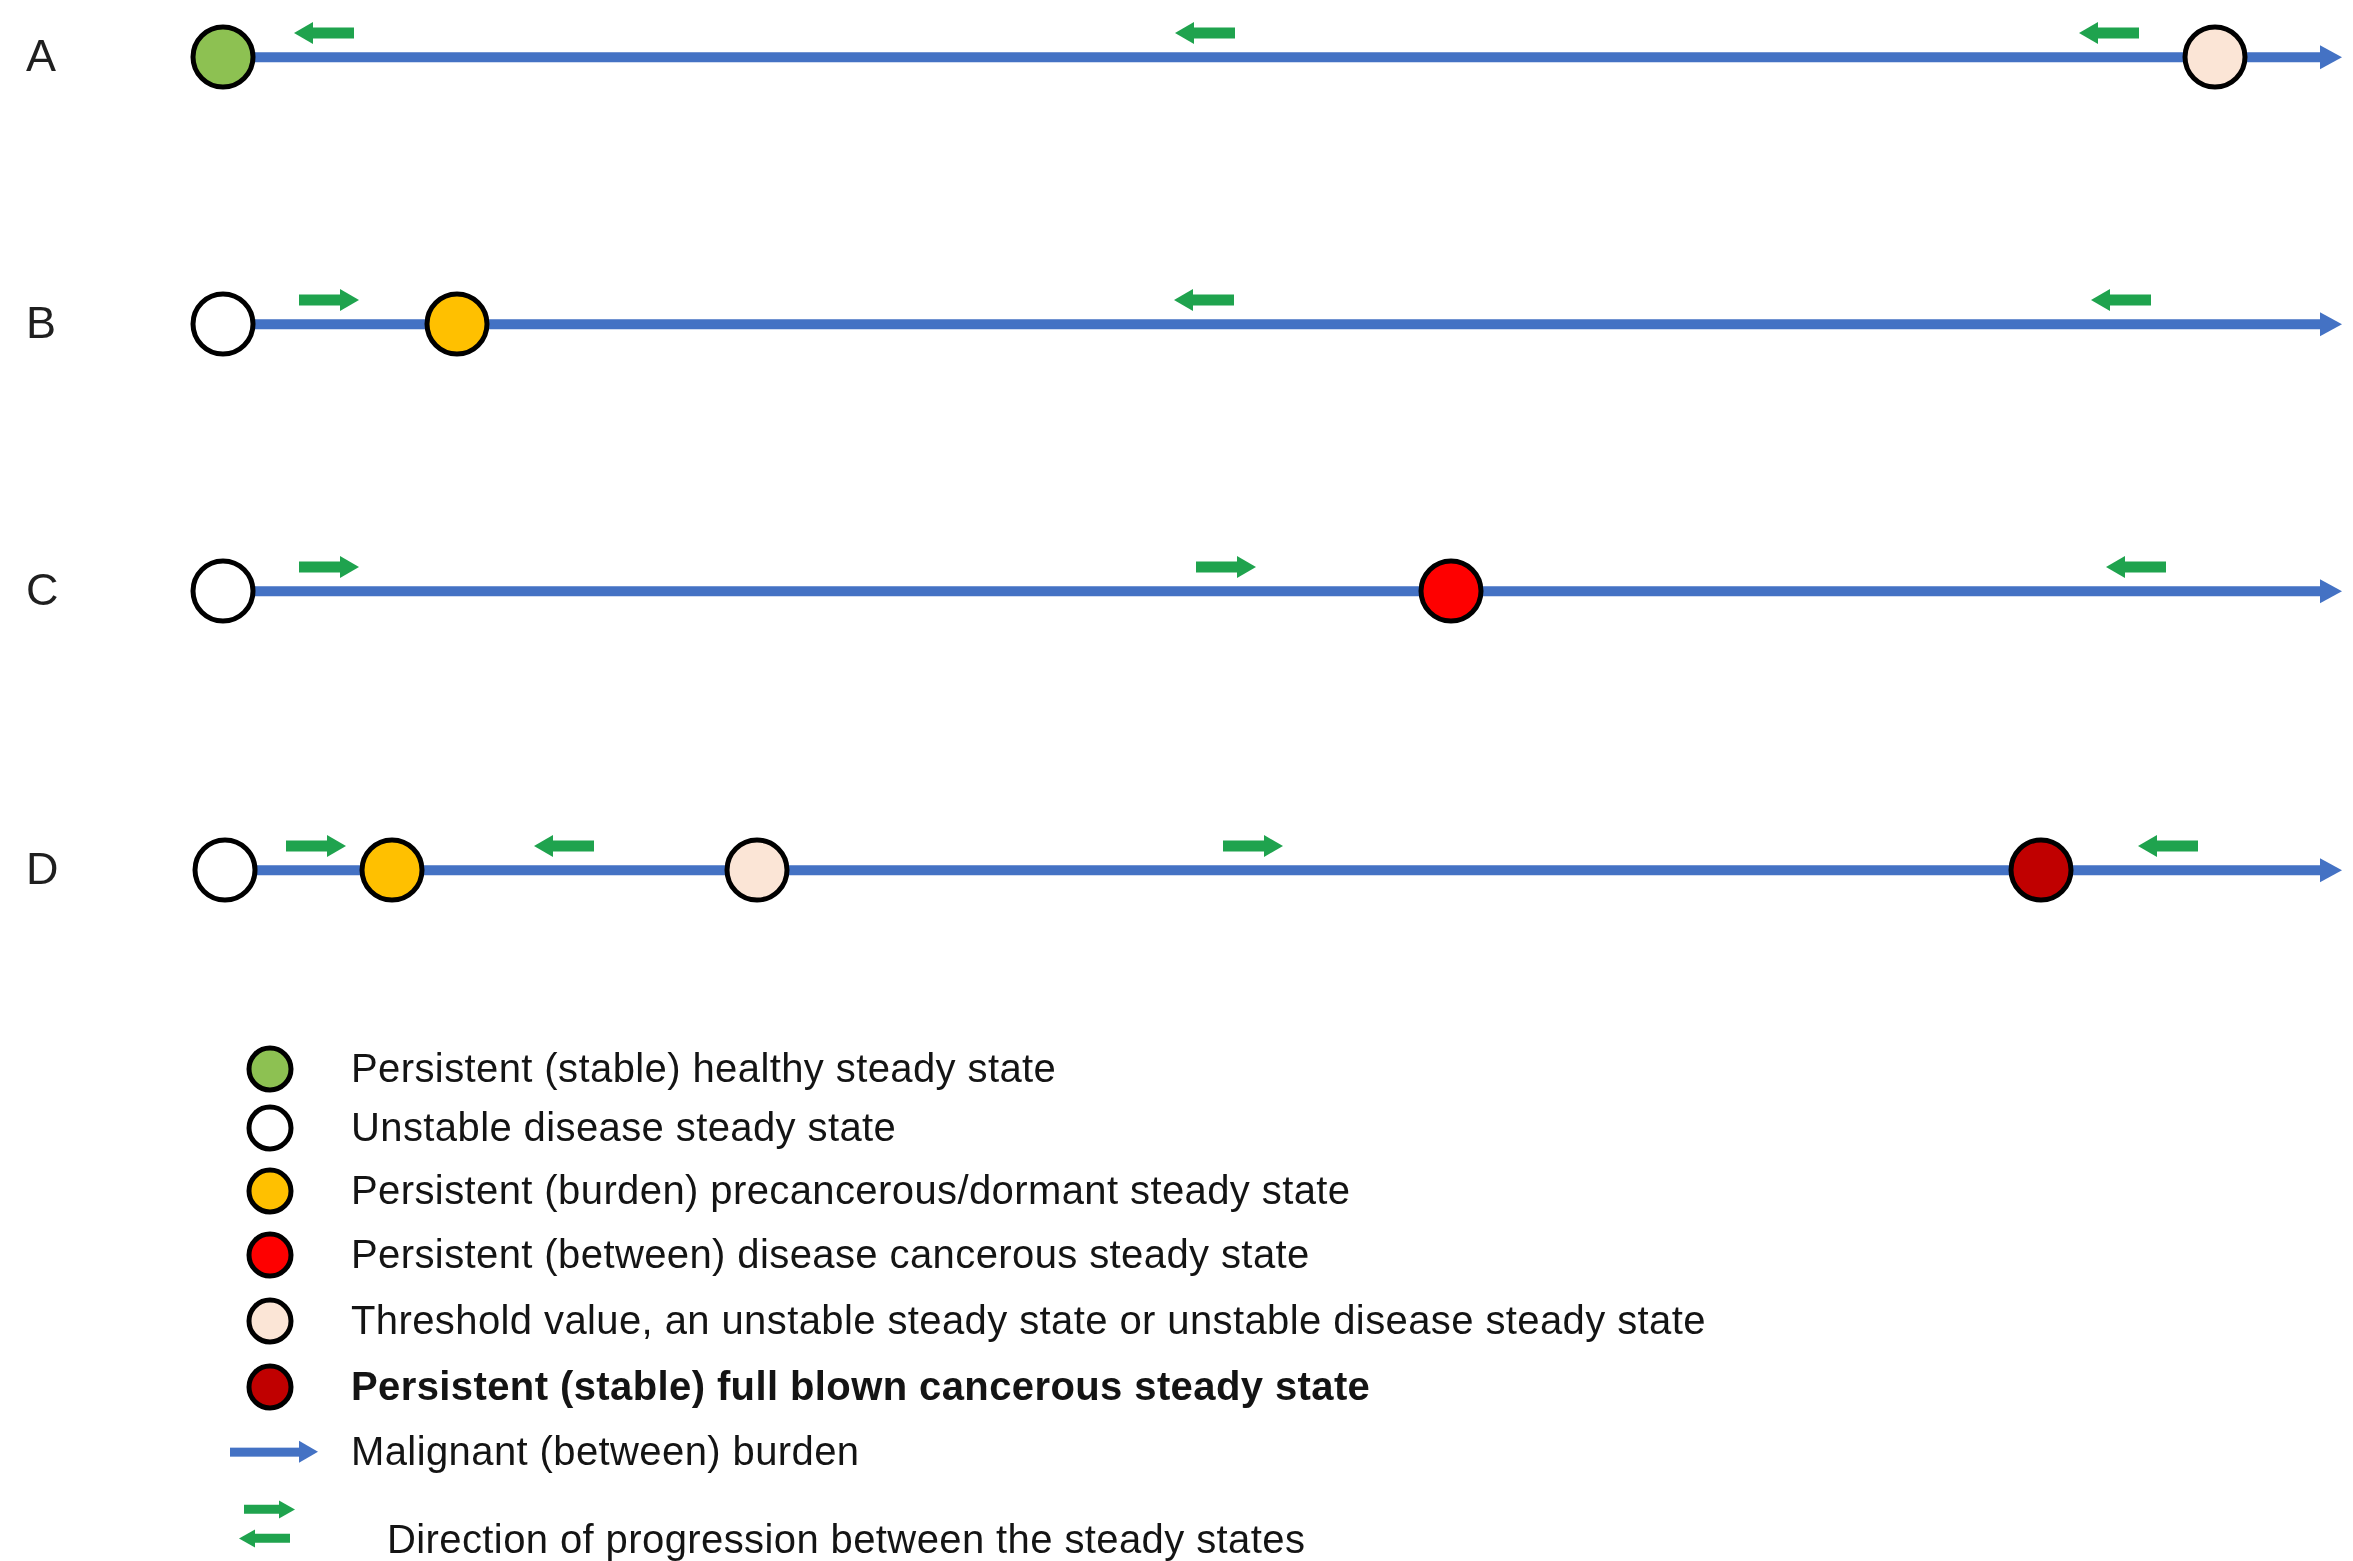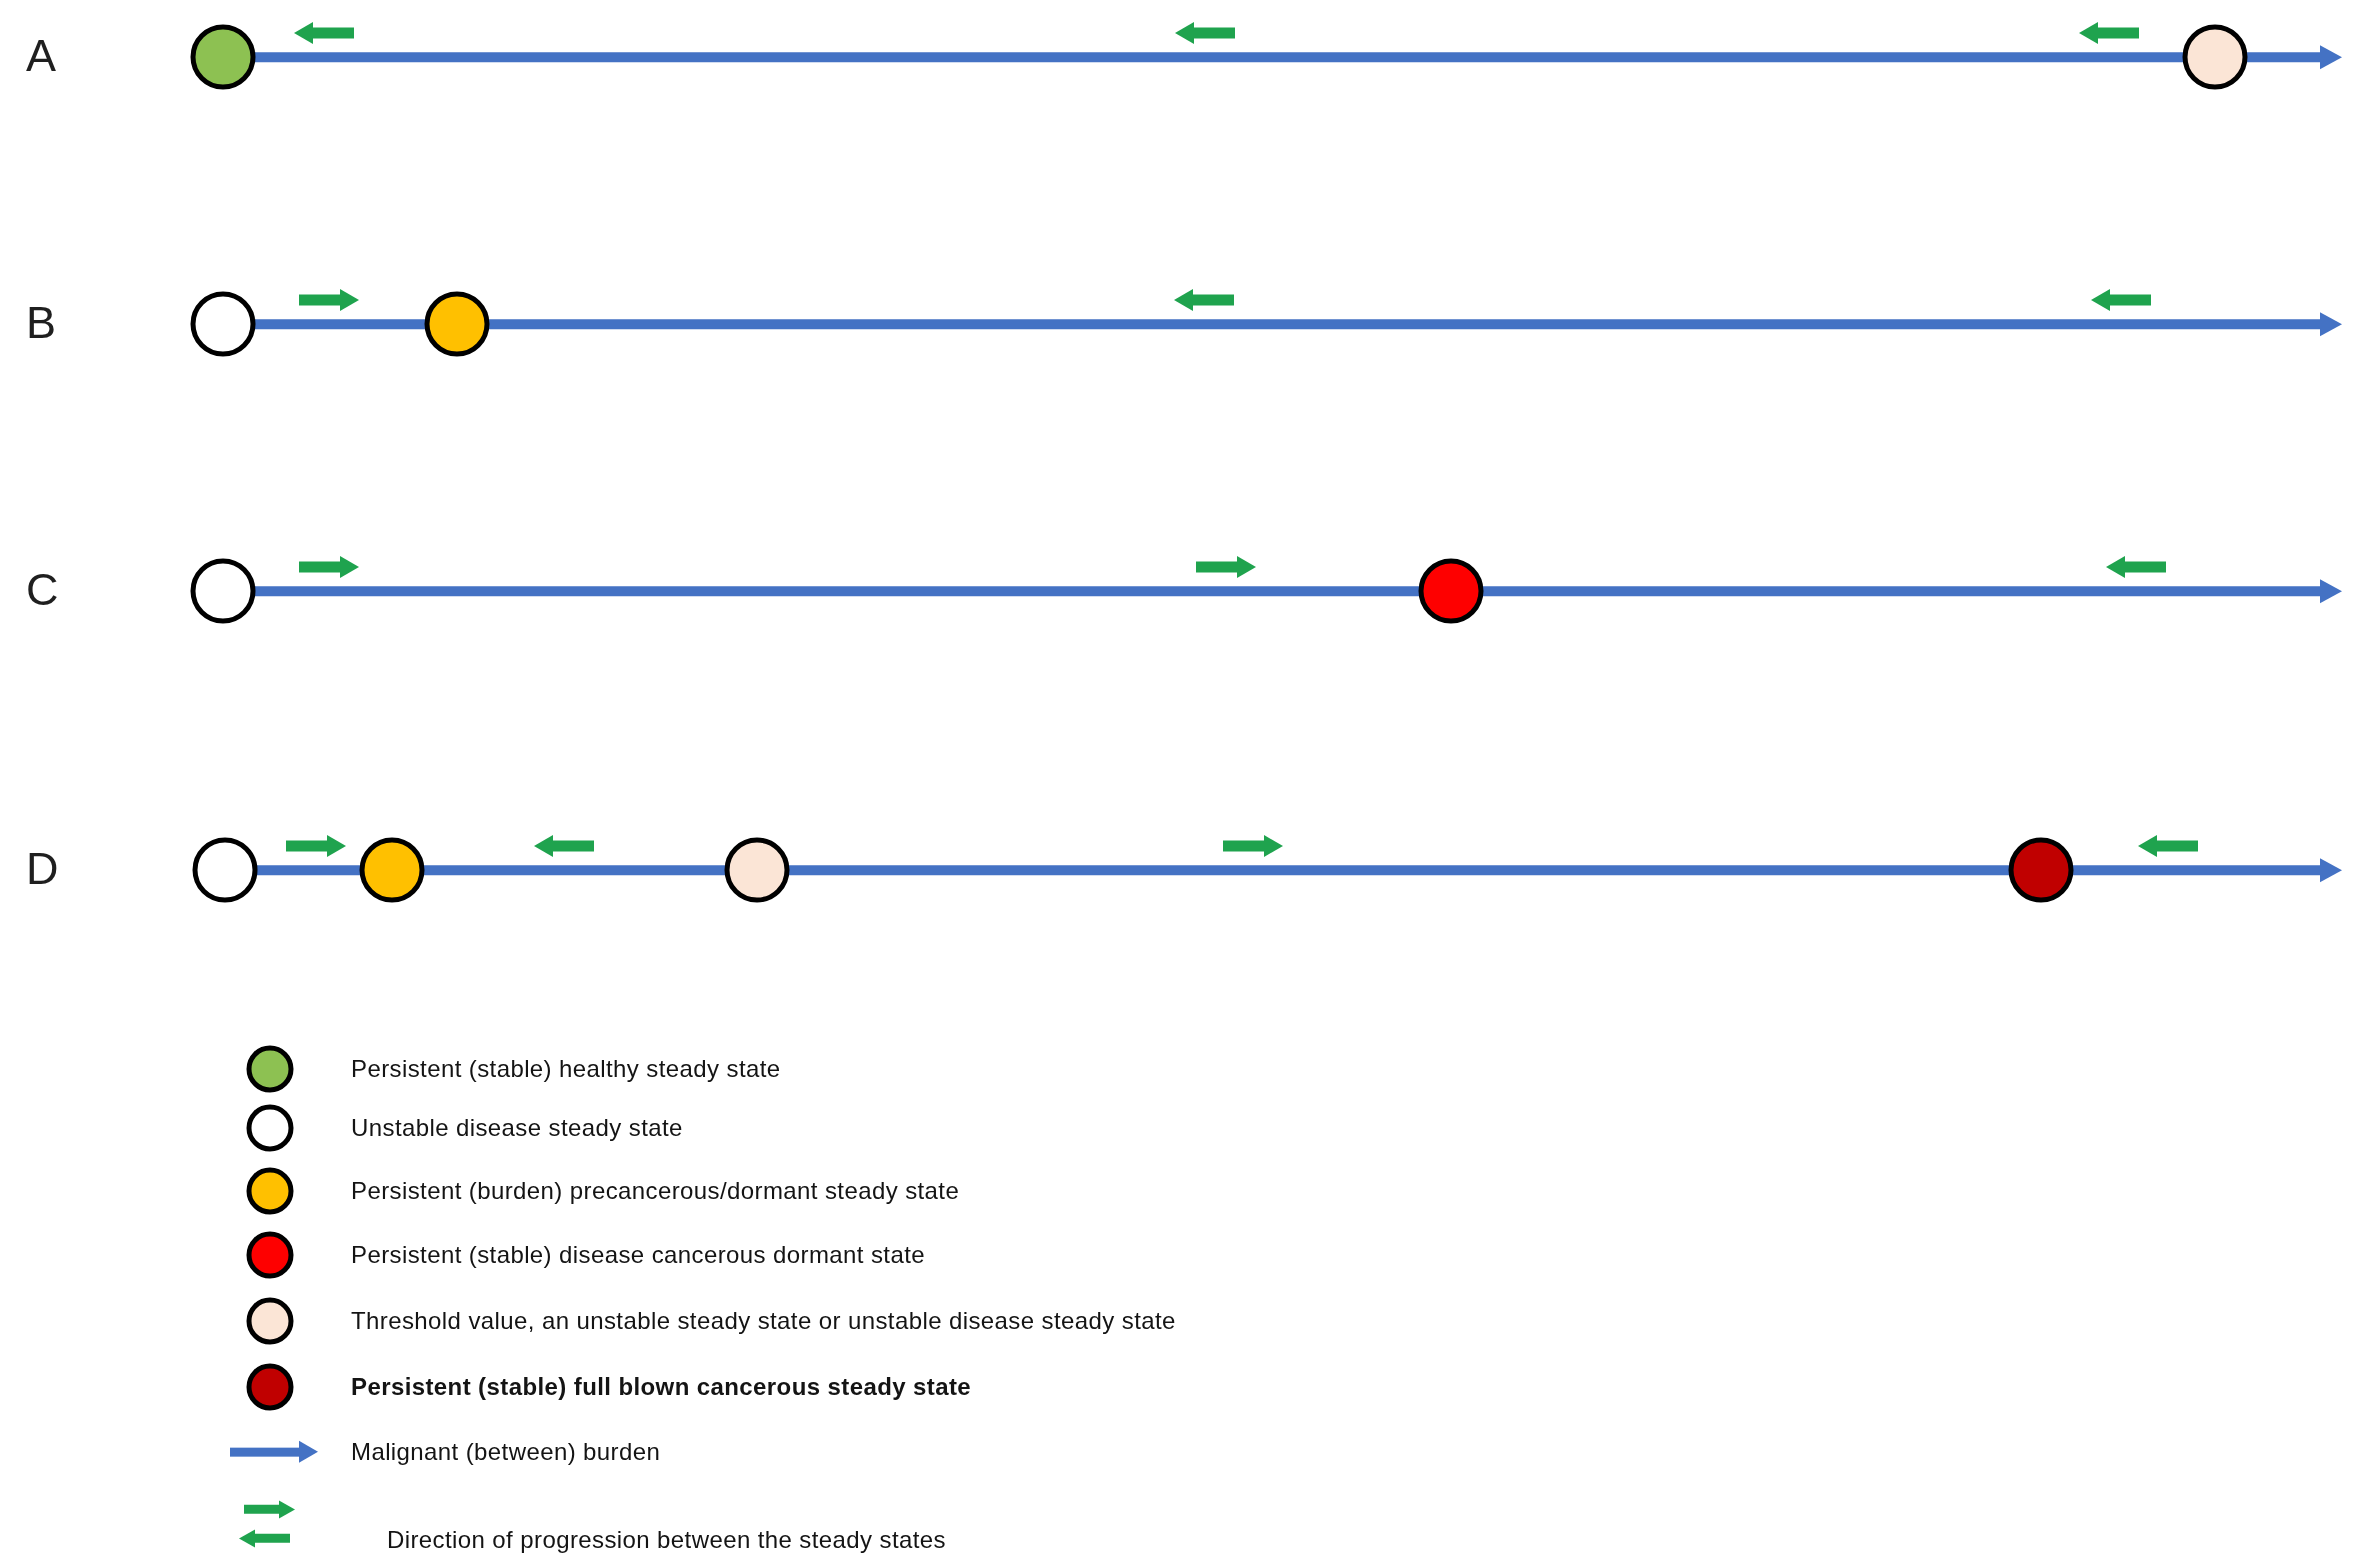"Persistent (stable) healthy steady state" .legend-text { font-size: 24px -> 40px }
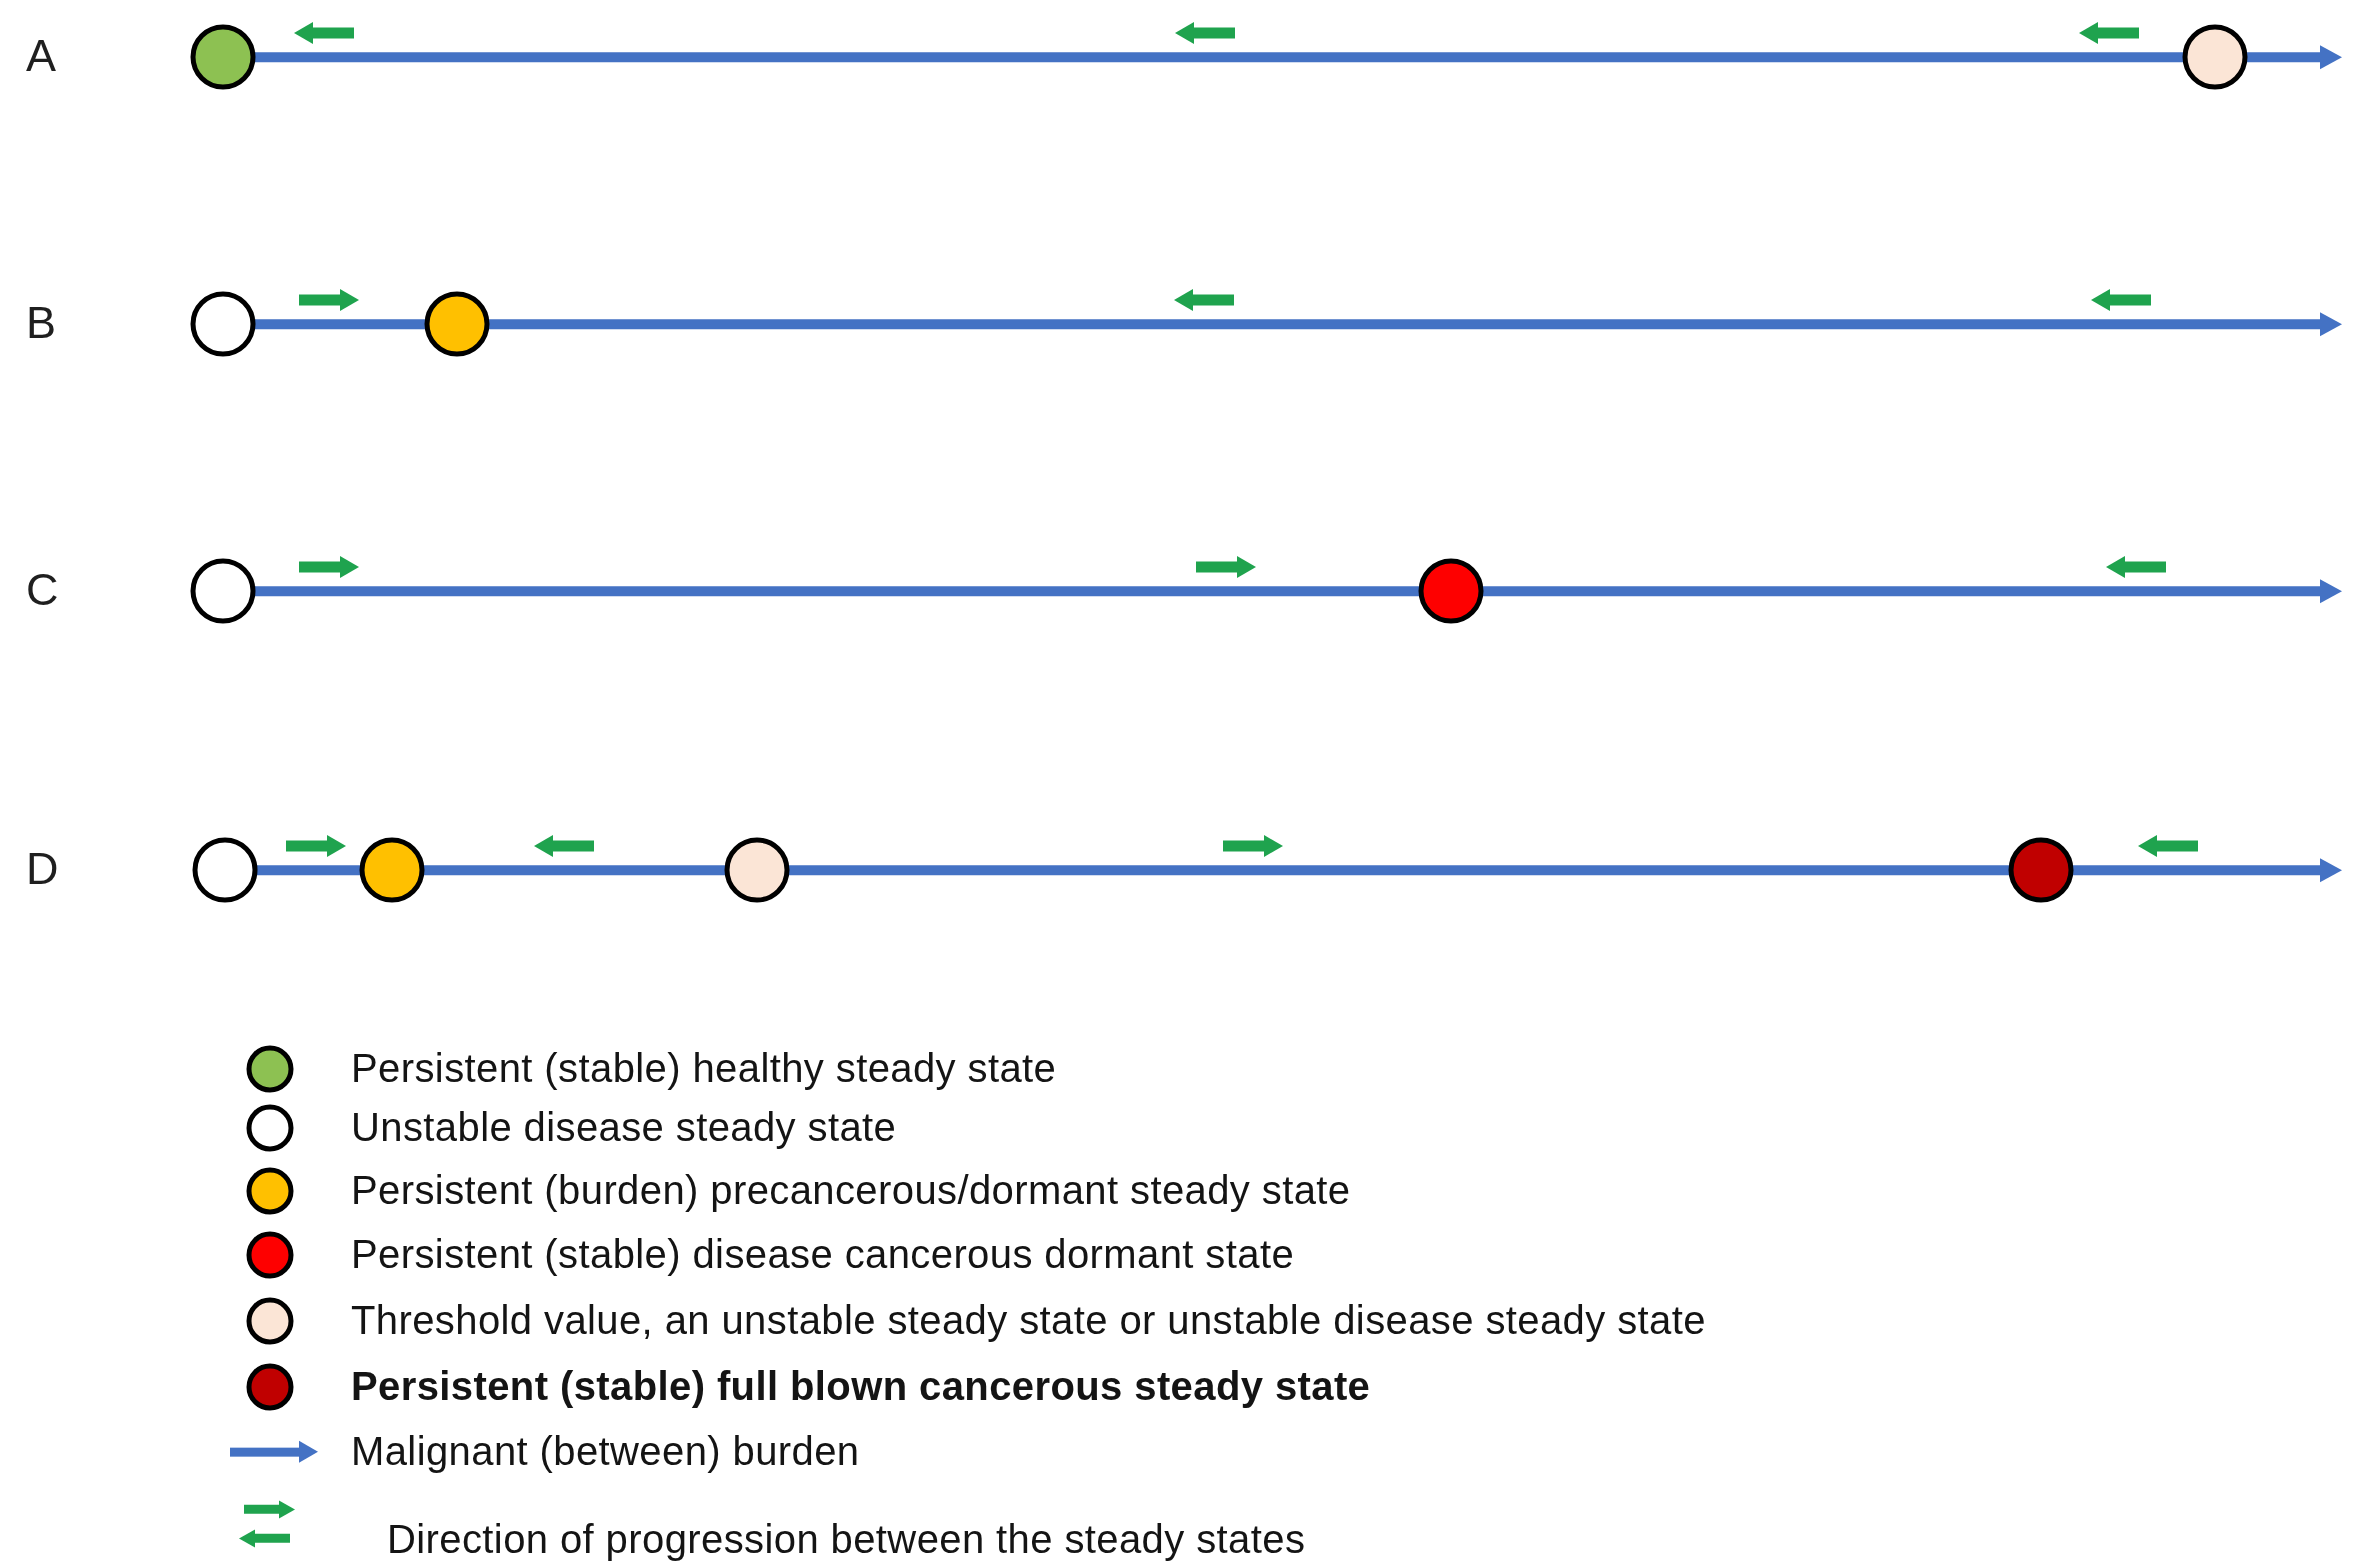"Persistent (stable) disease cancerous" div.legend-text { text: stable) disease cancerous dormant -> between) disease cancerous steady }
